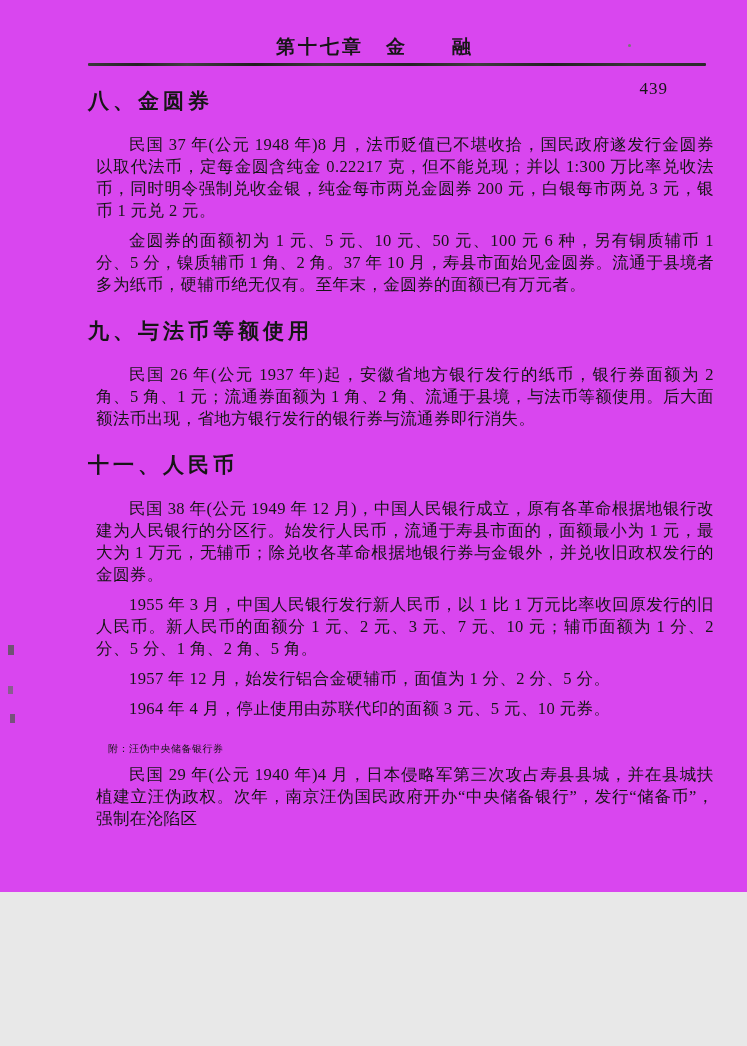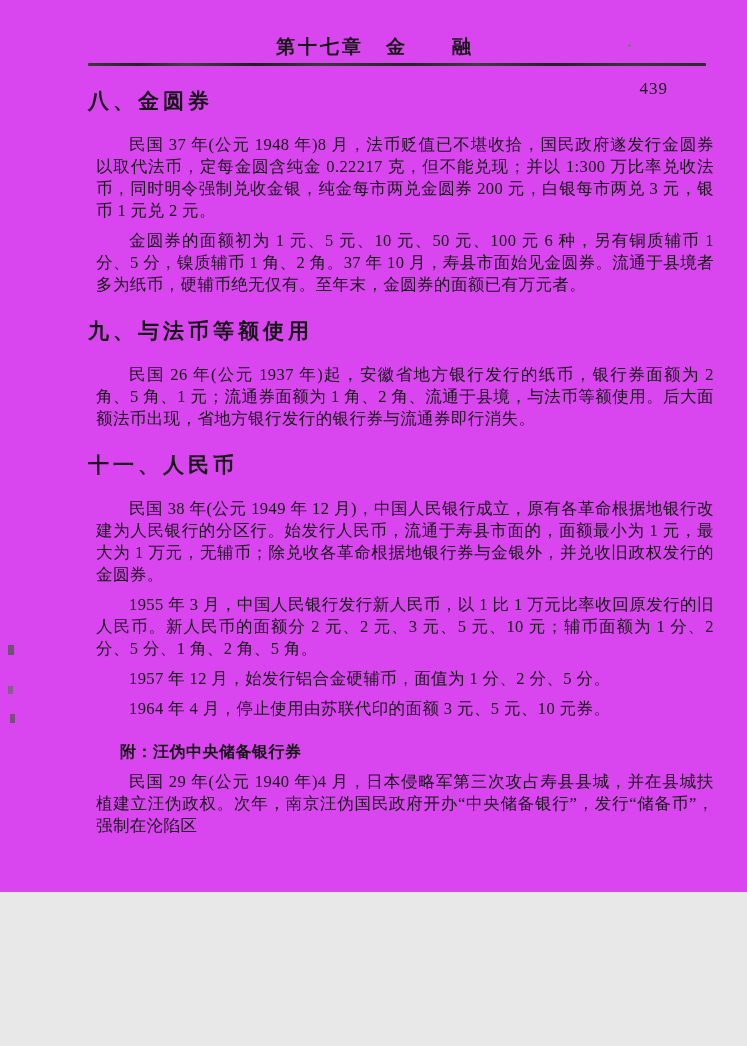"1955 年 3 月，中国人民银行发行新人民币，以 1" p.body-para { text: 2 元、2 元、3 元、5 -> 1 元、2 元、3 元、7 }
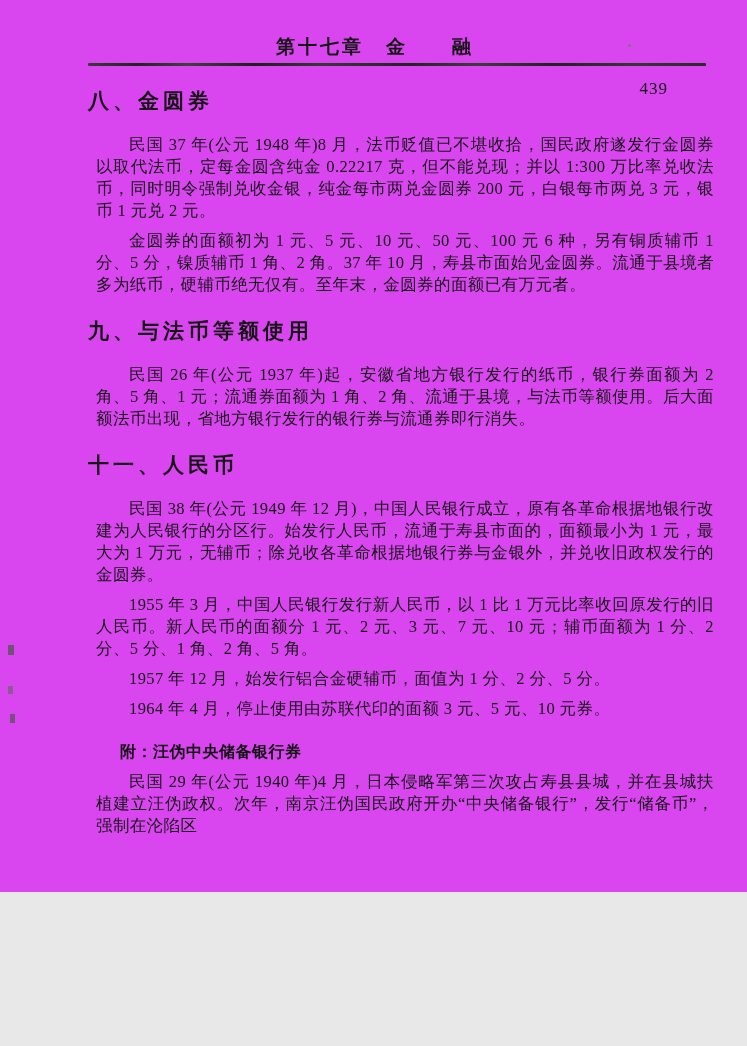"附：汪伪中央储备银行券" .appendix-heading { font-size: 16px -> 10px; font-weight: bold -> normal }
